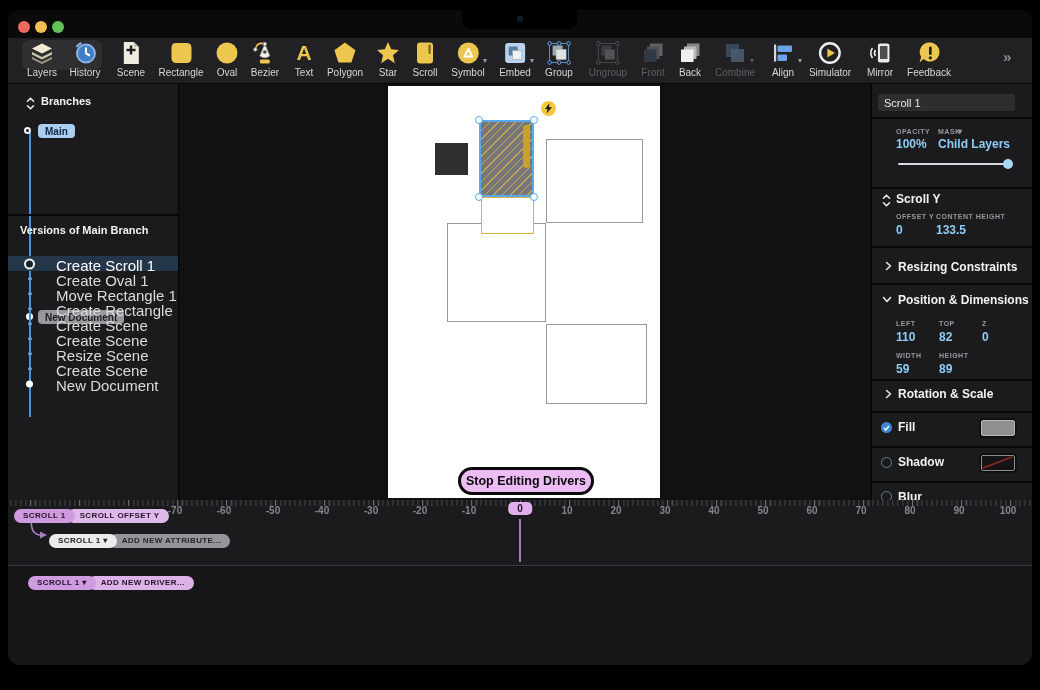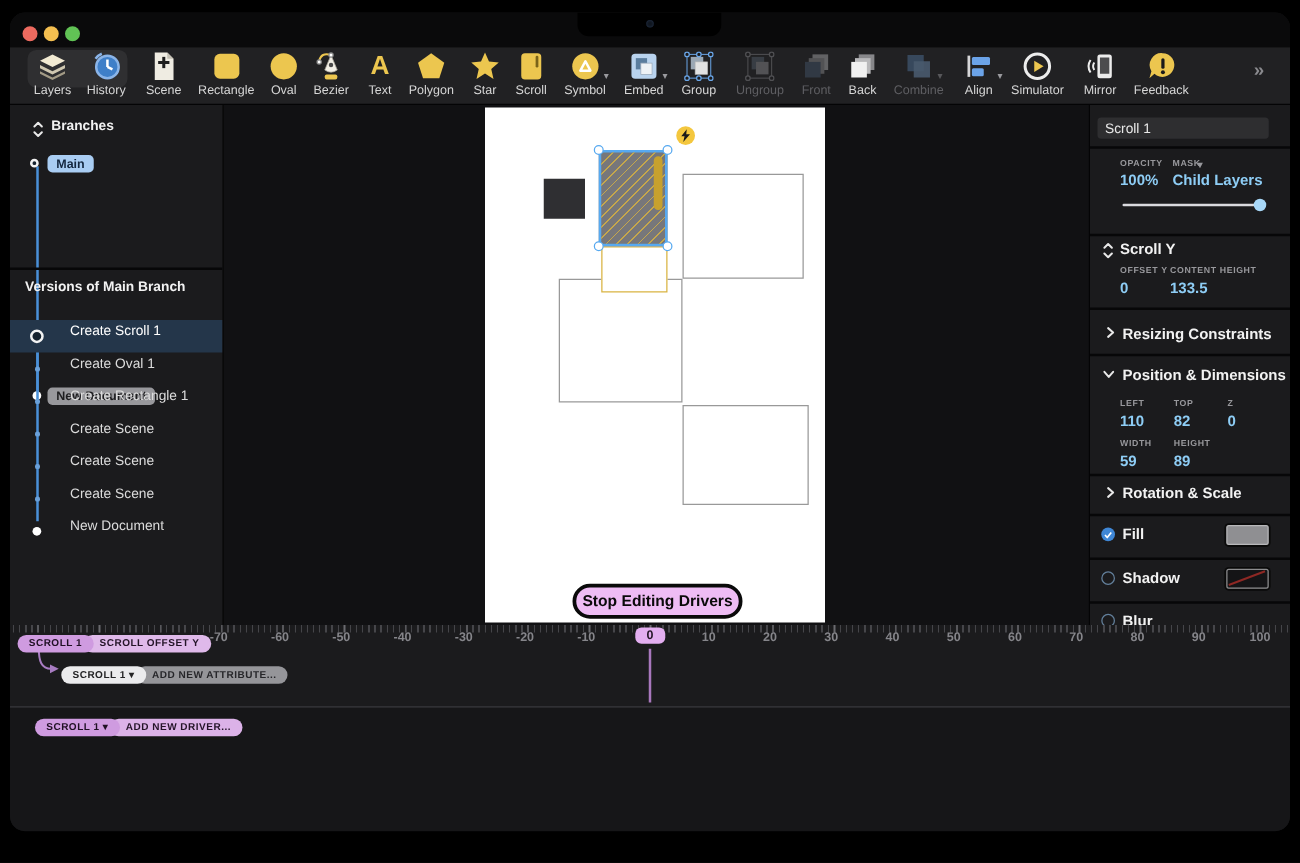"Create Scroll 1" .vrow { font-size: 11px -> 15px; height: 26px -> 15px }
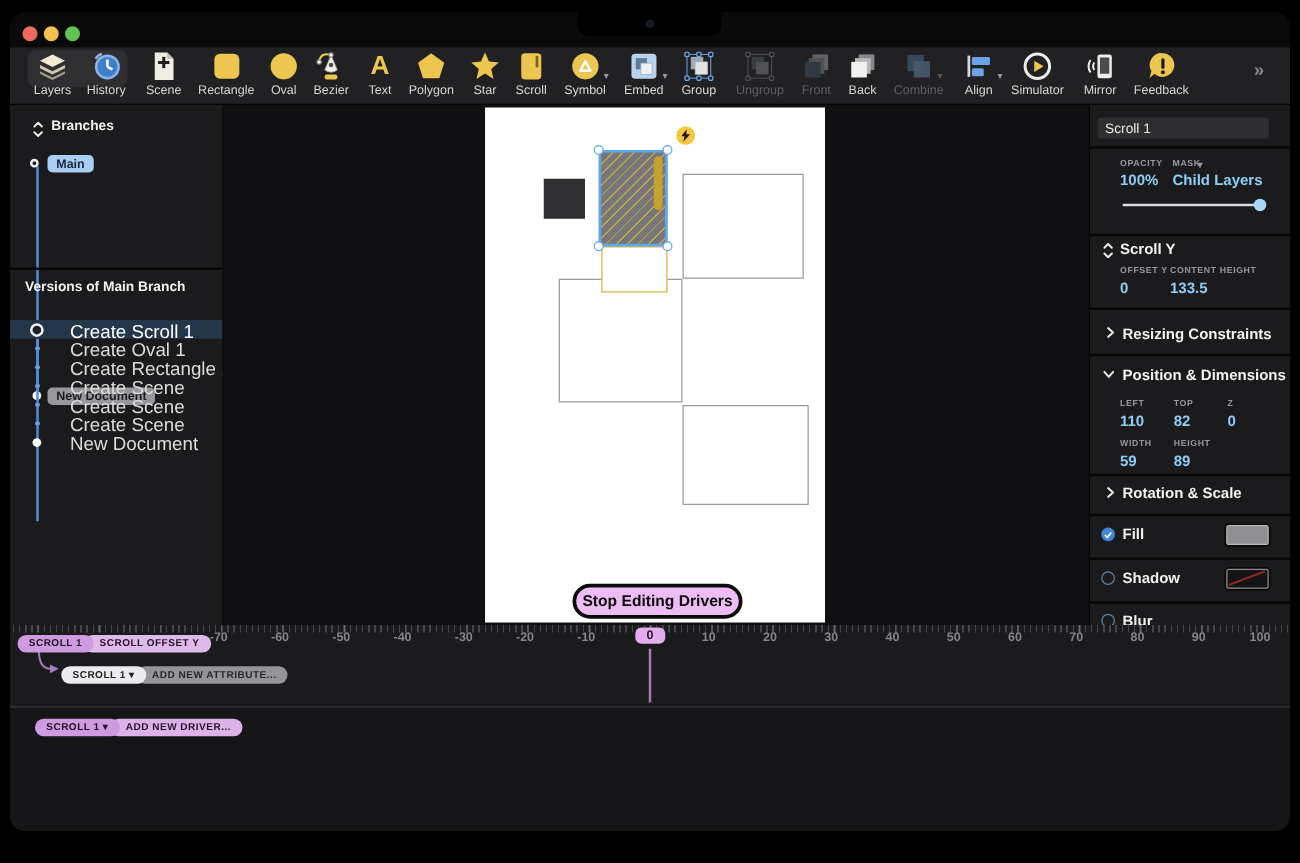"Move Rectangle 1" div.vrow { html: none -> <div>Move Rectangle 1</div> }
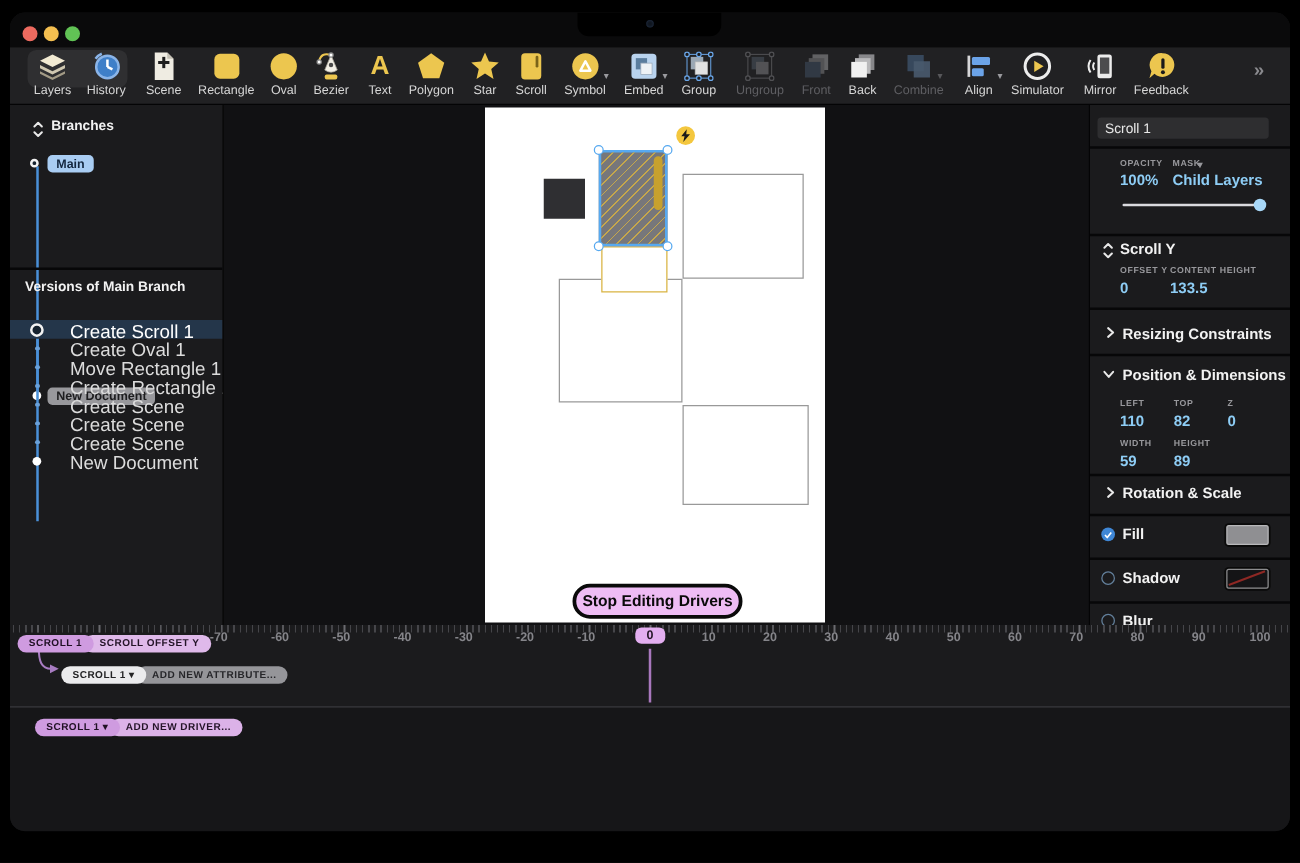"Resize Scene" div.vrow { html: none -> <div>Resize Scene</div> }
